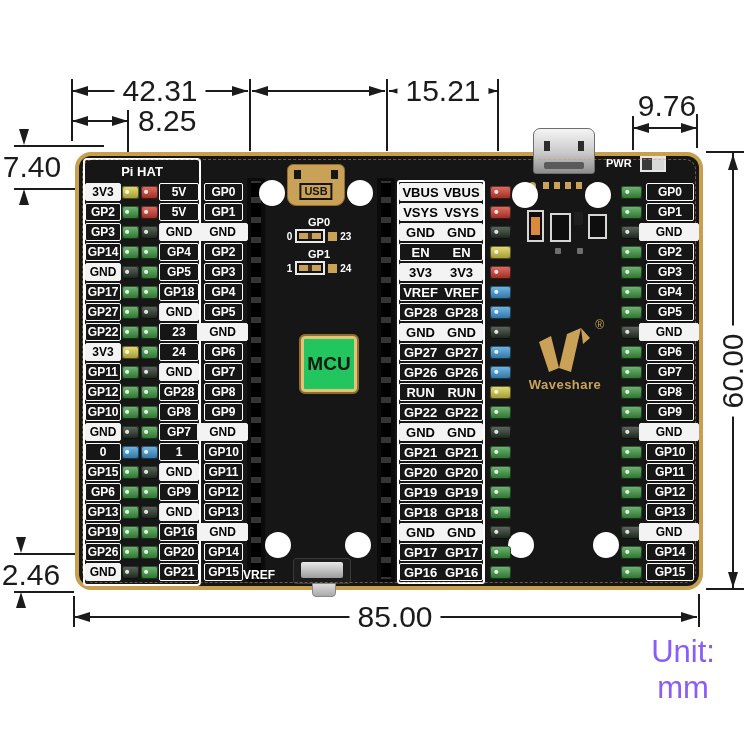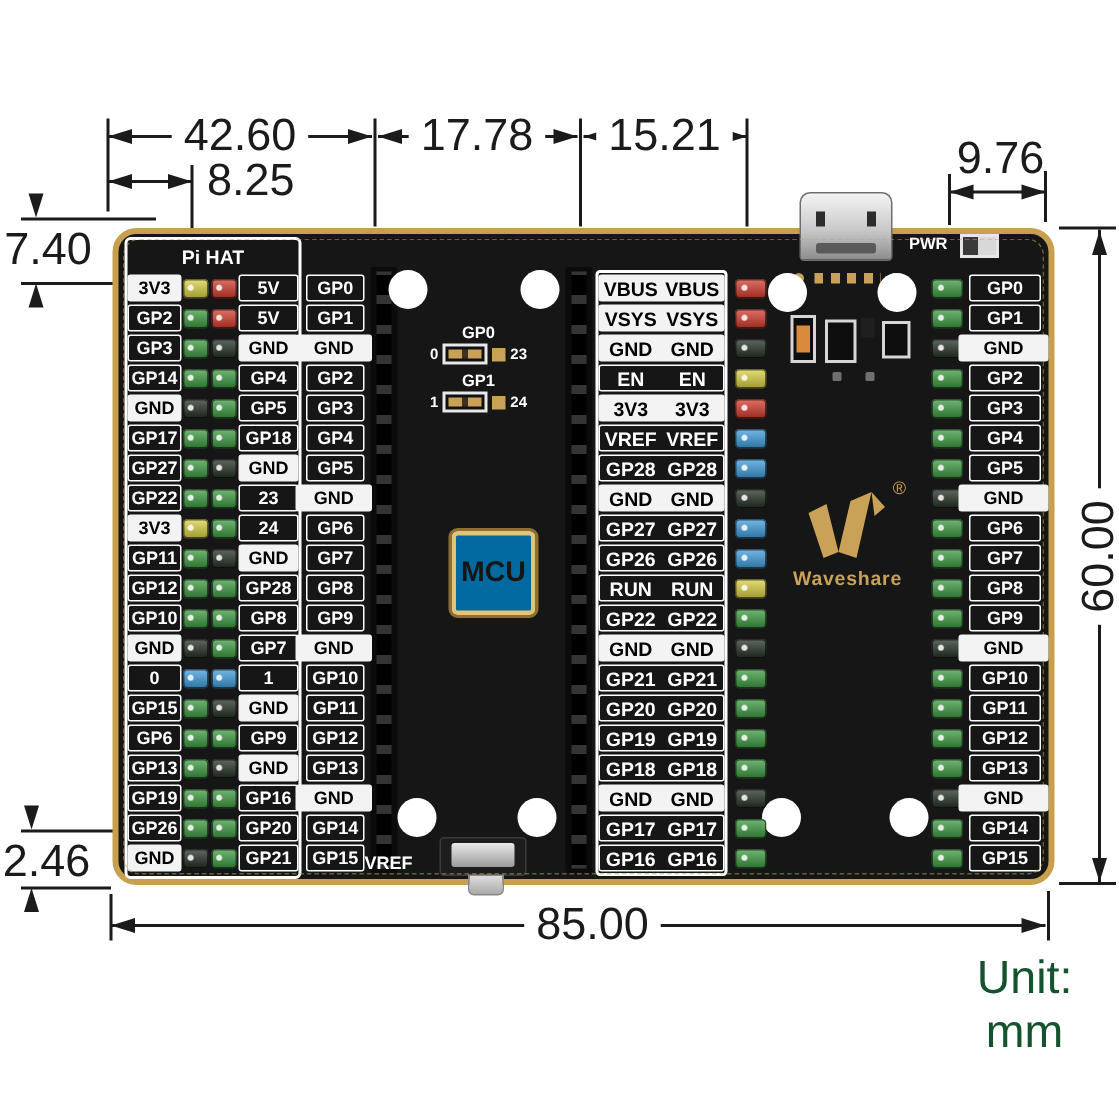"42.60" span.dlabel { text: 42.60 -> 42.31 }
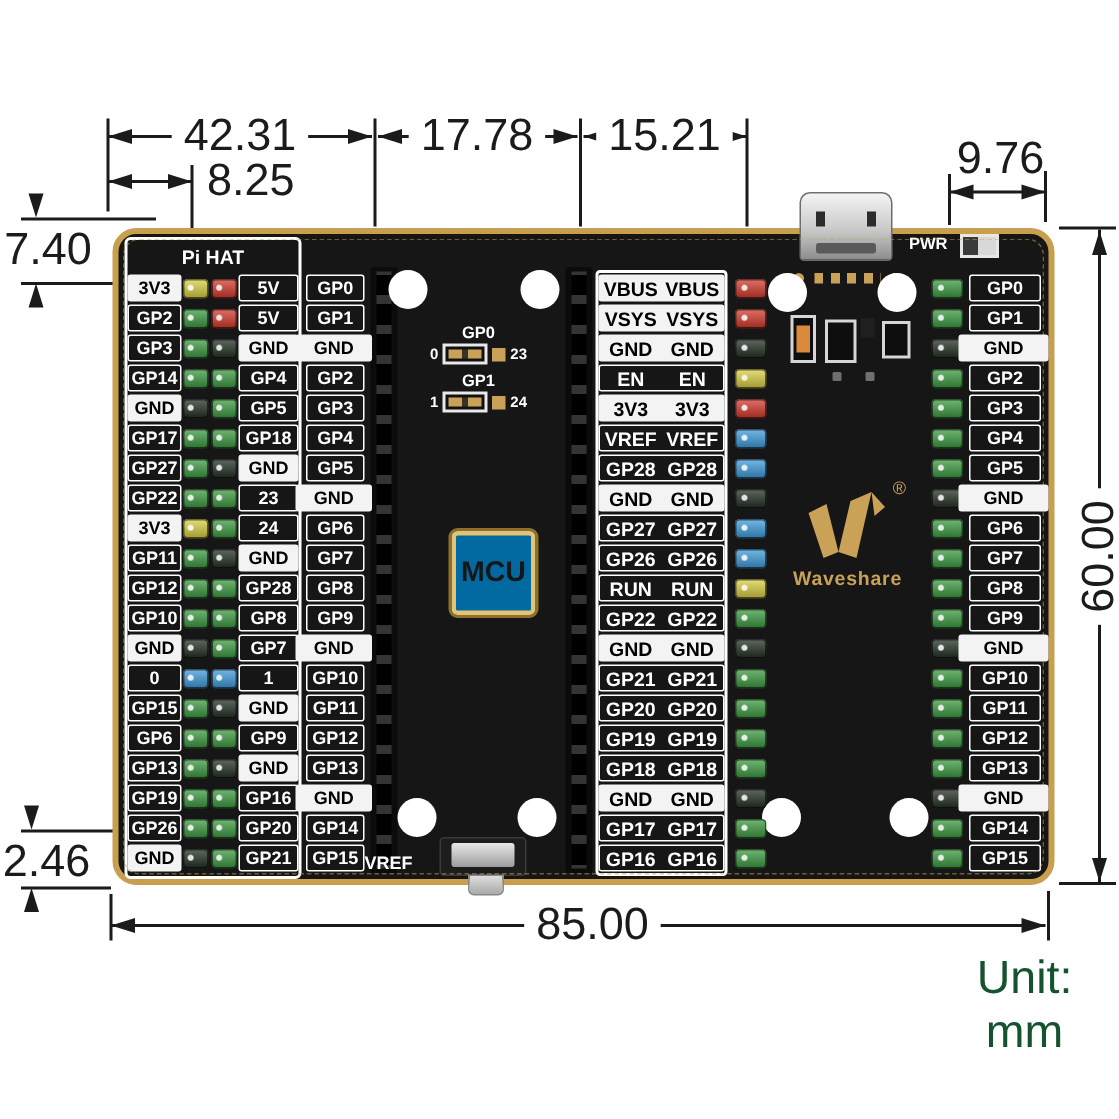"17.78" span.dlabel { html: <span>17.78</span> -> none }
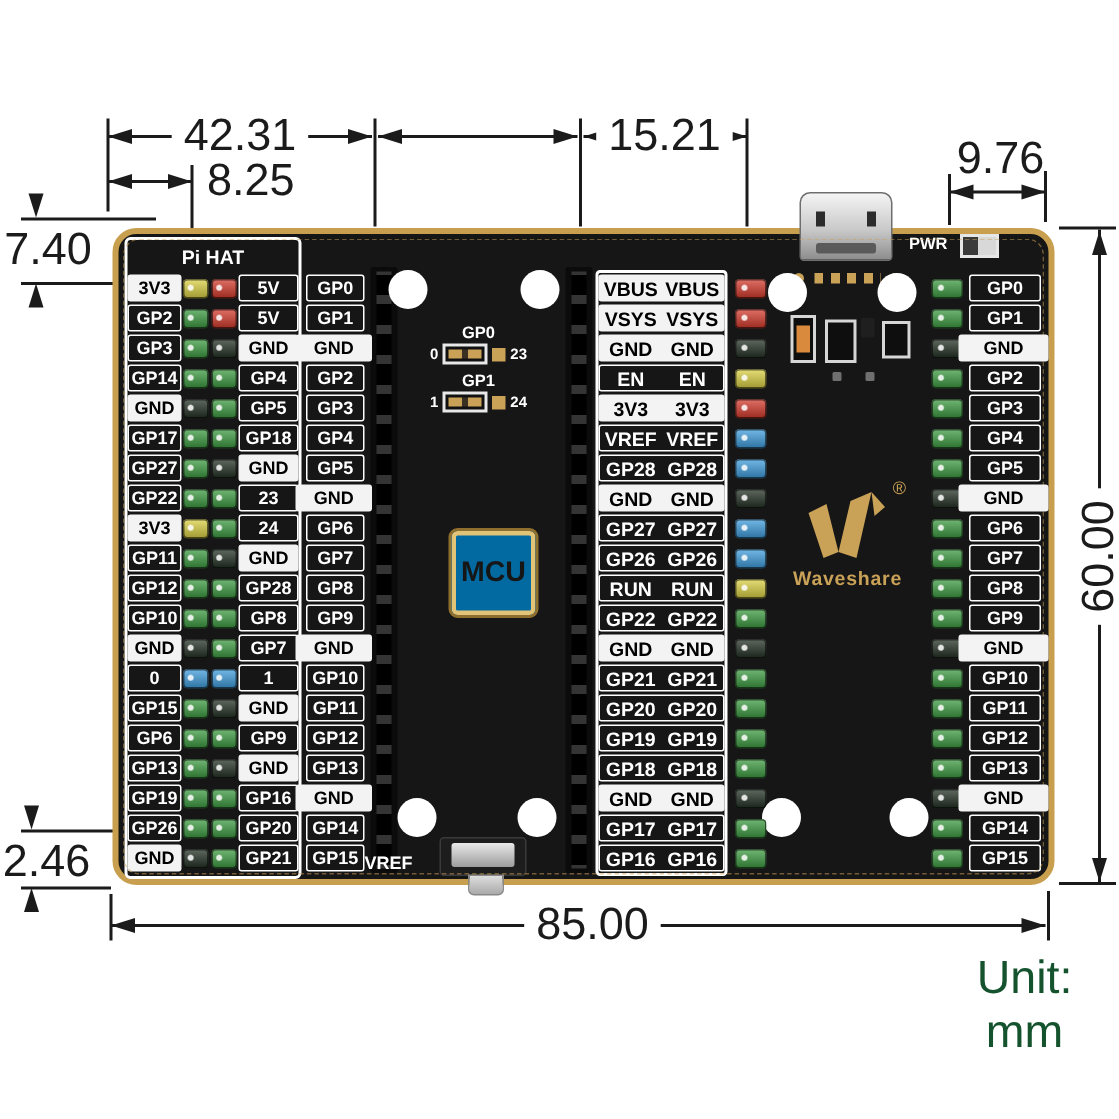"USB" div.usbpad { html: none -> <div> <span></span> <span></span> <span>USB</span> </div> }
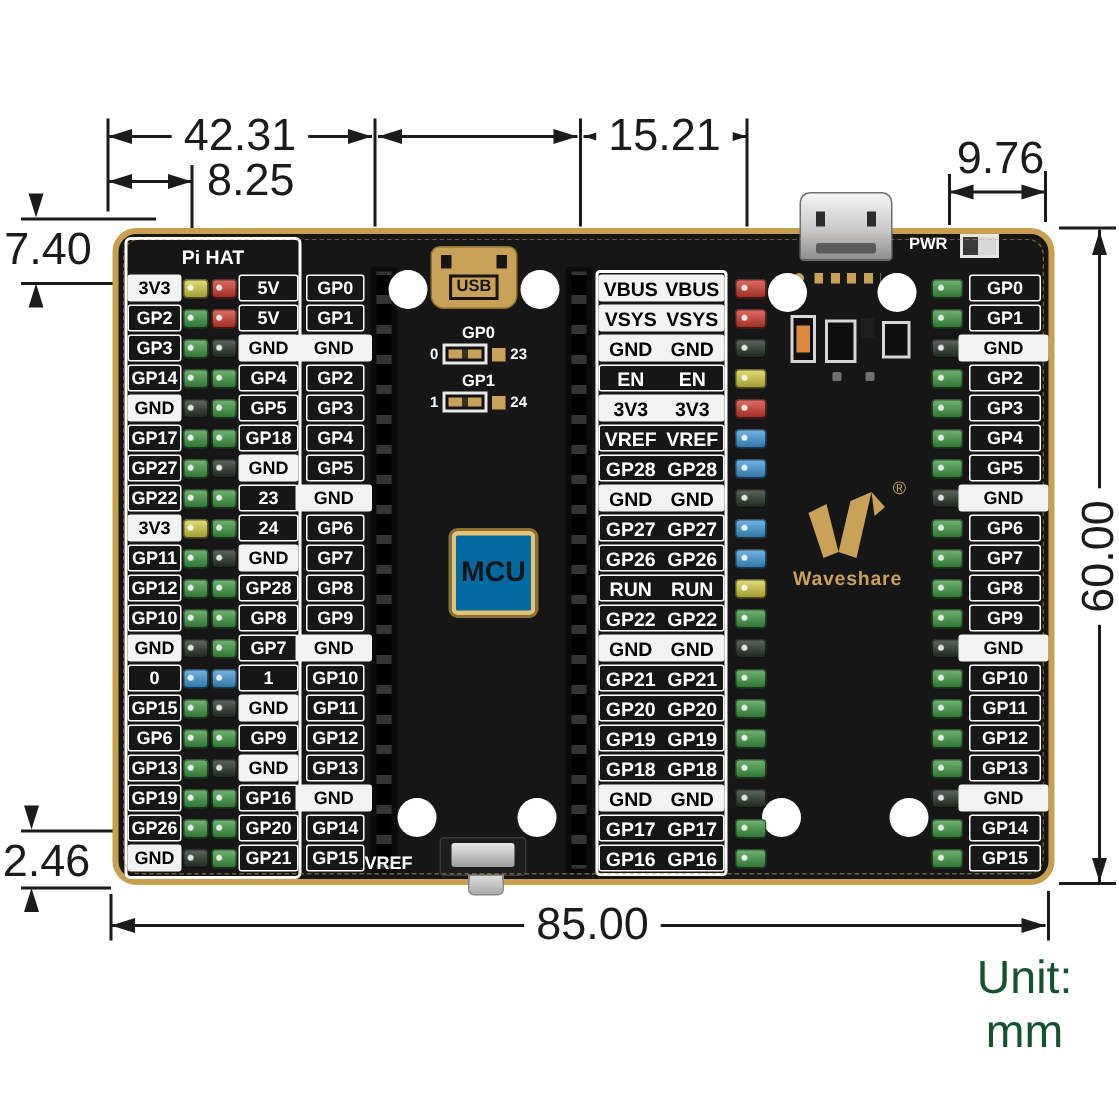"MCU" .mcu { background: #0369a1 -> #22c55e; top: 196px -> 178px }
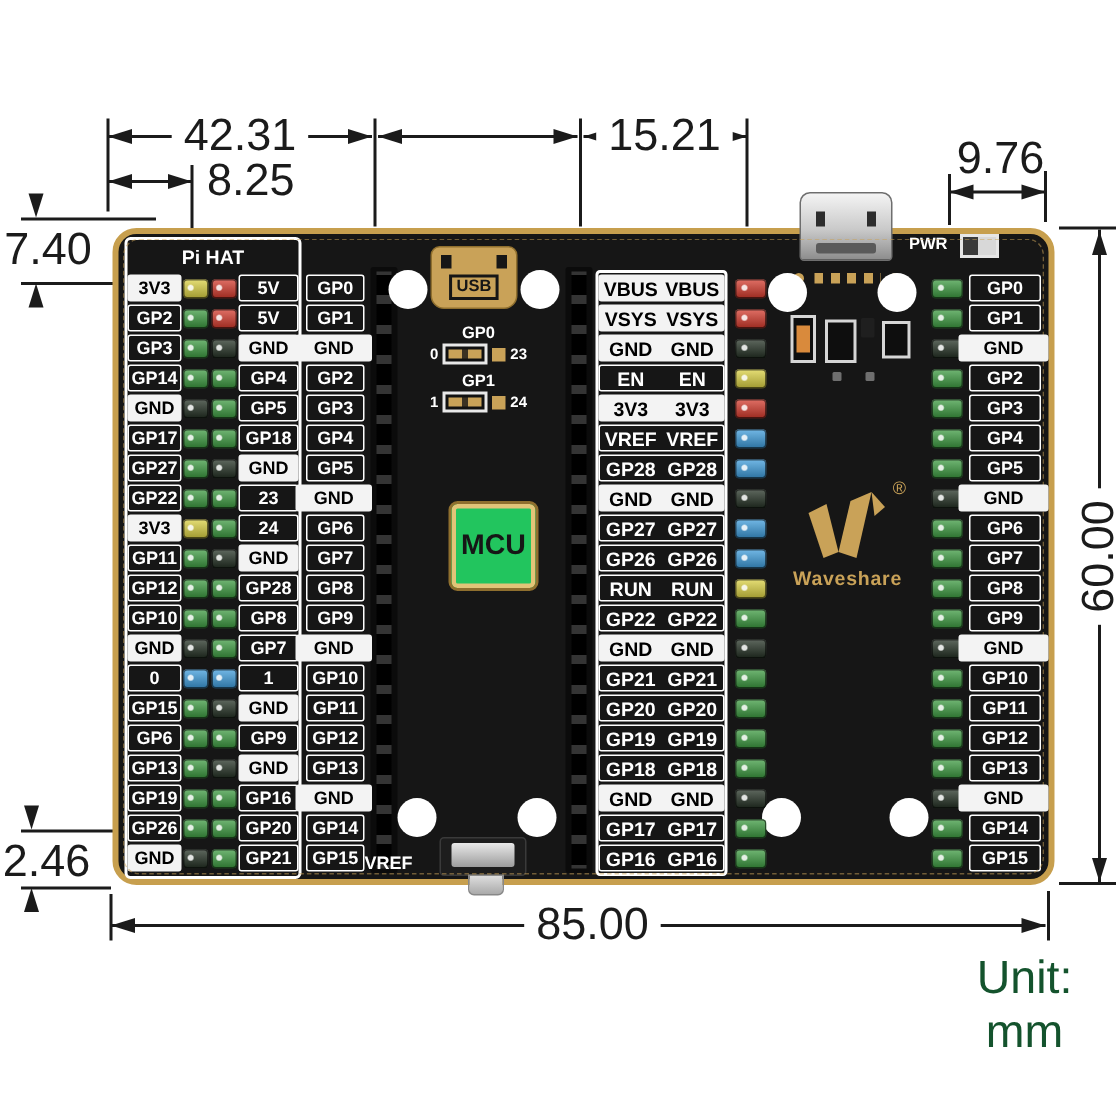"Unit: mm" .unit-label { color: #14532d -> #8b5cf6 }
